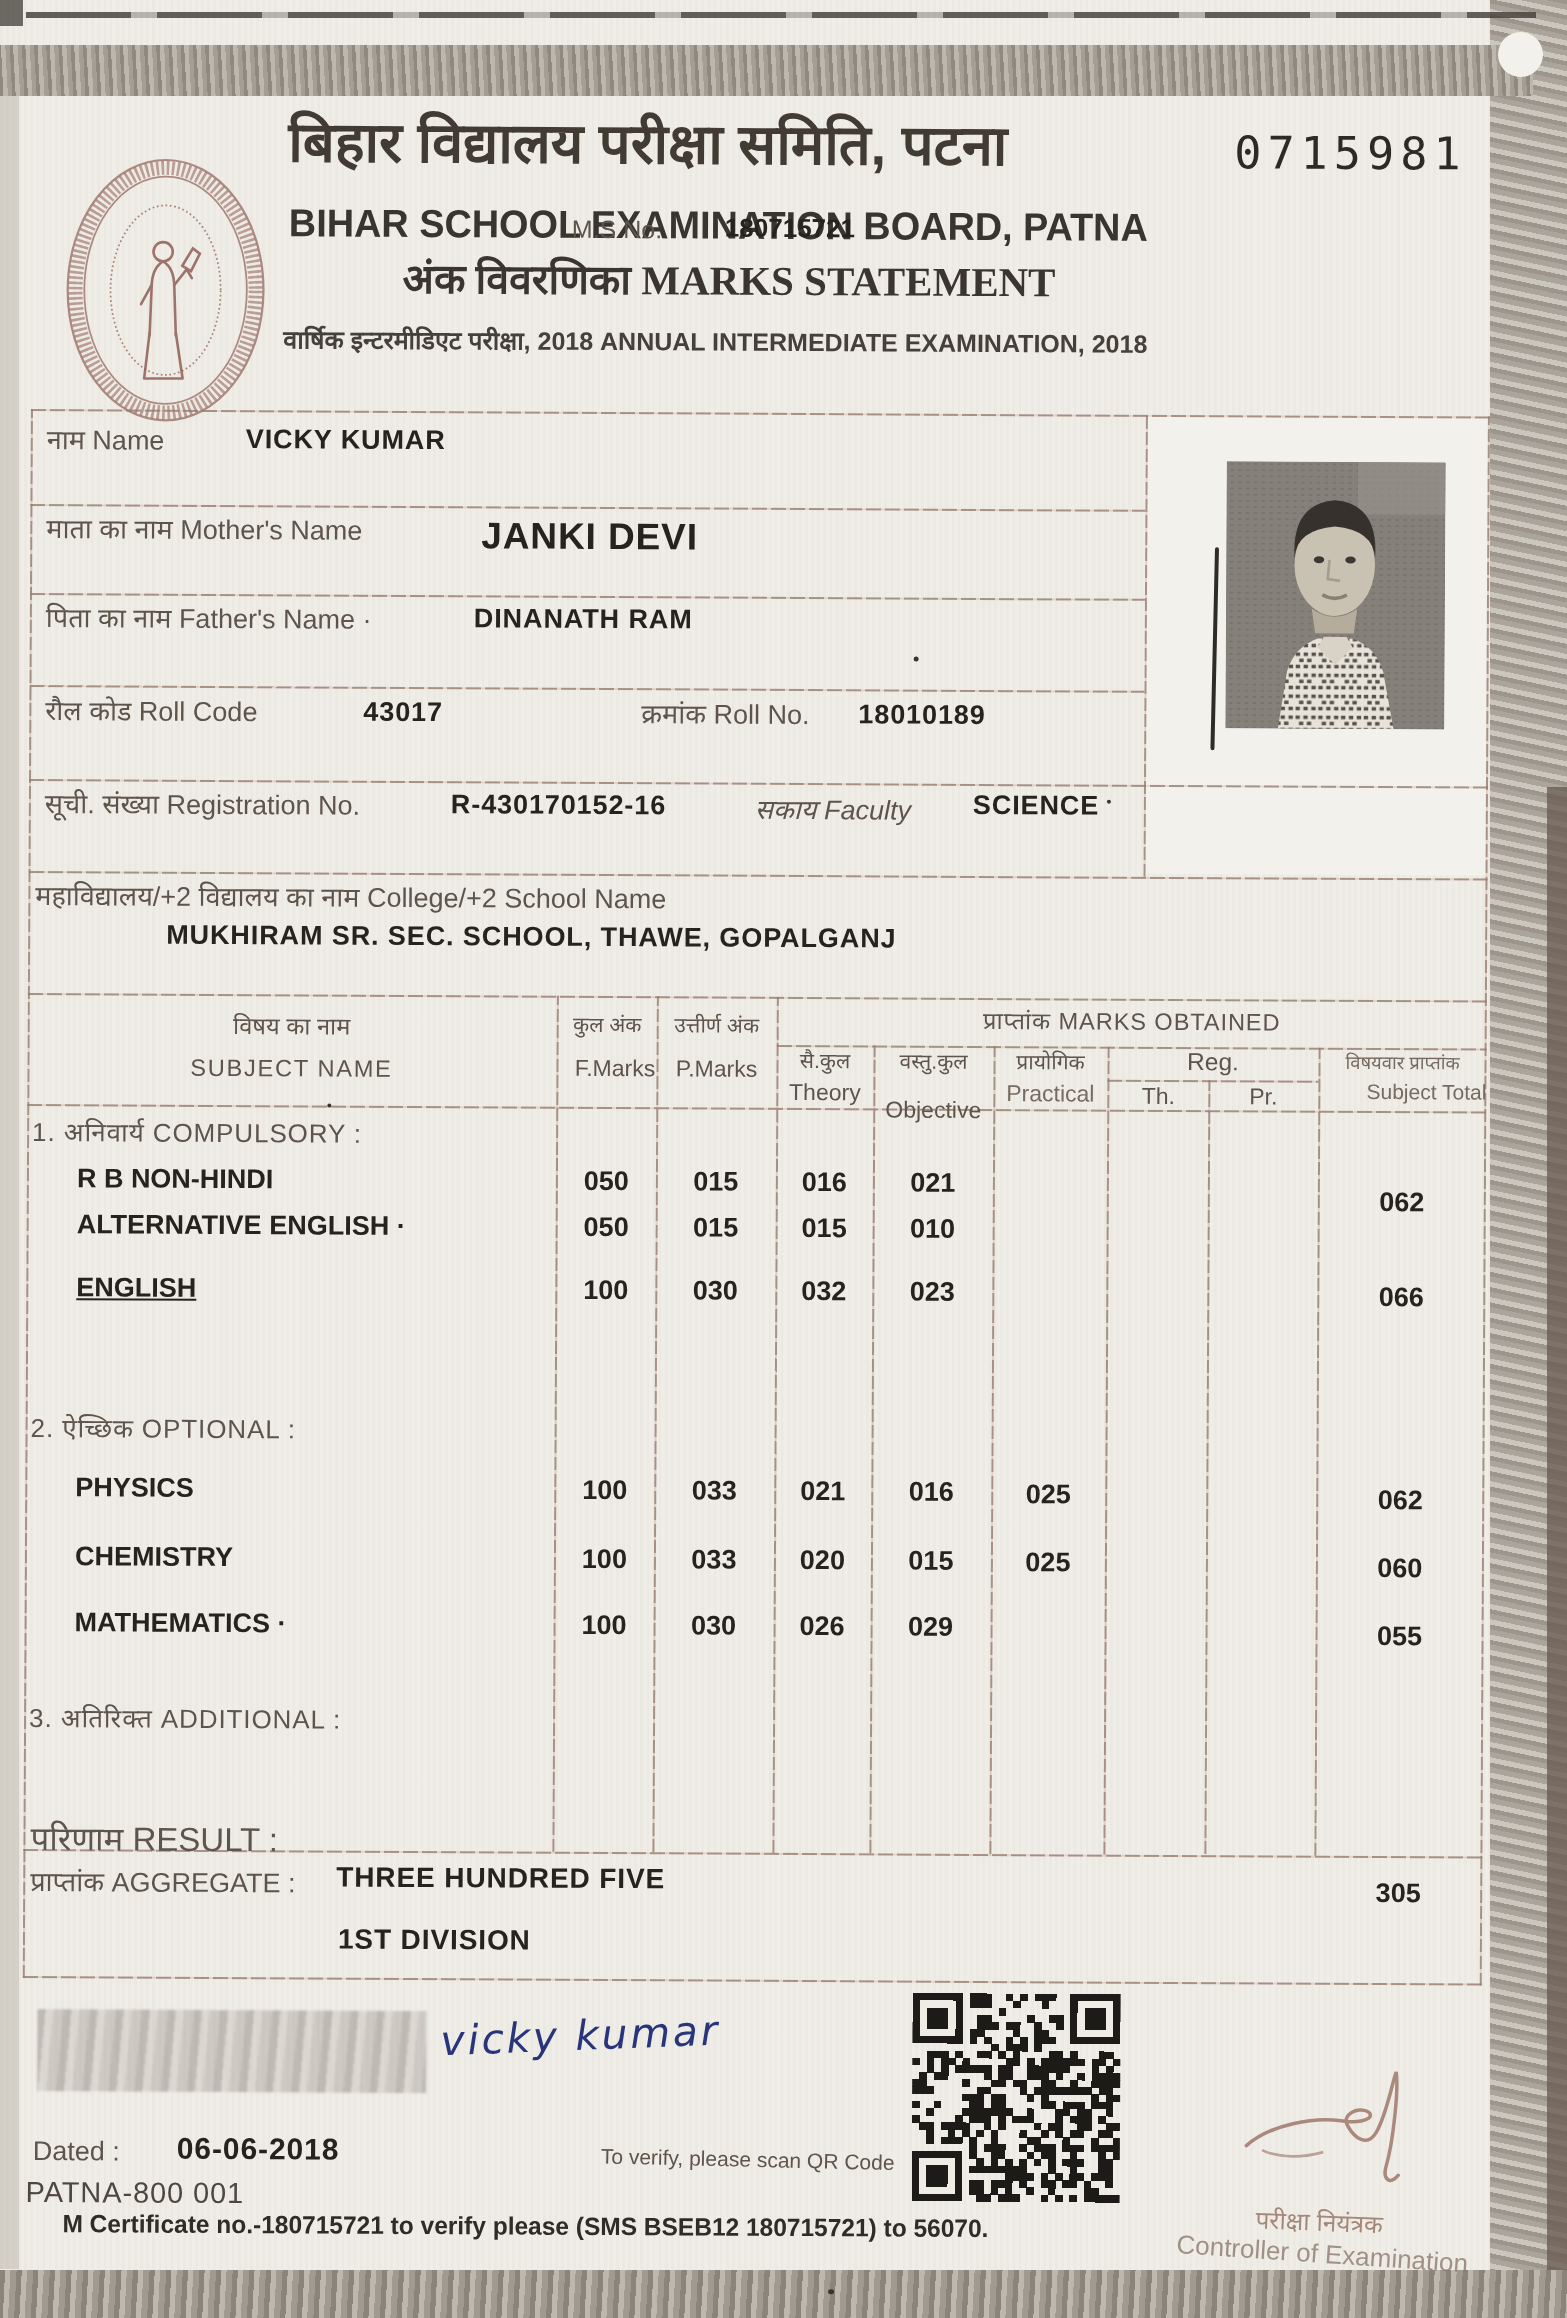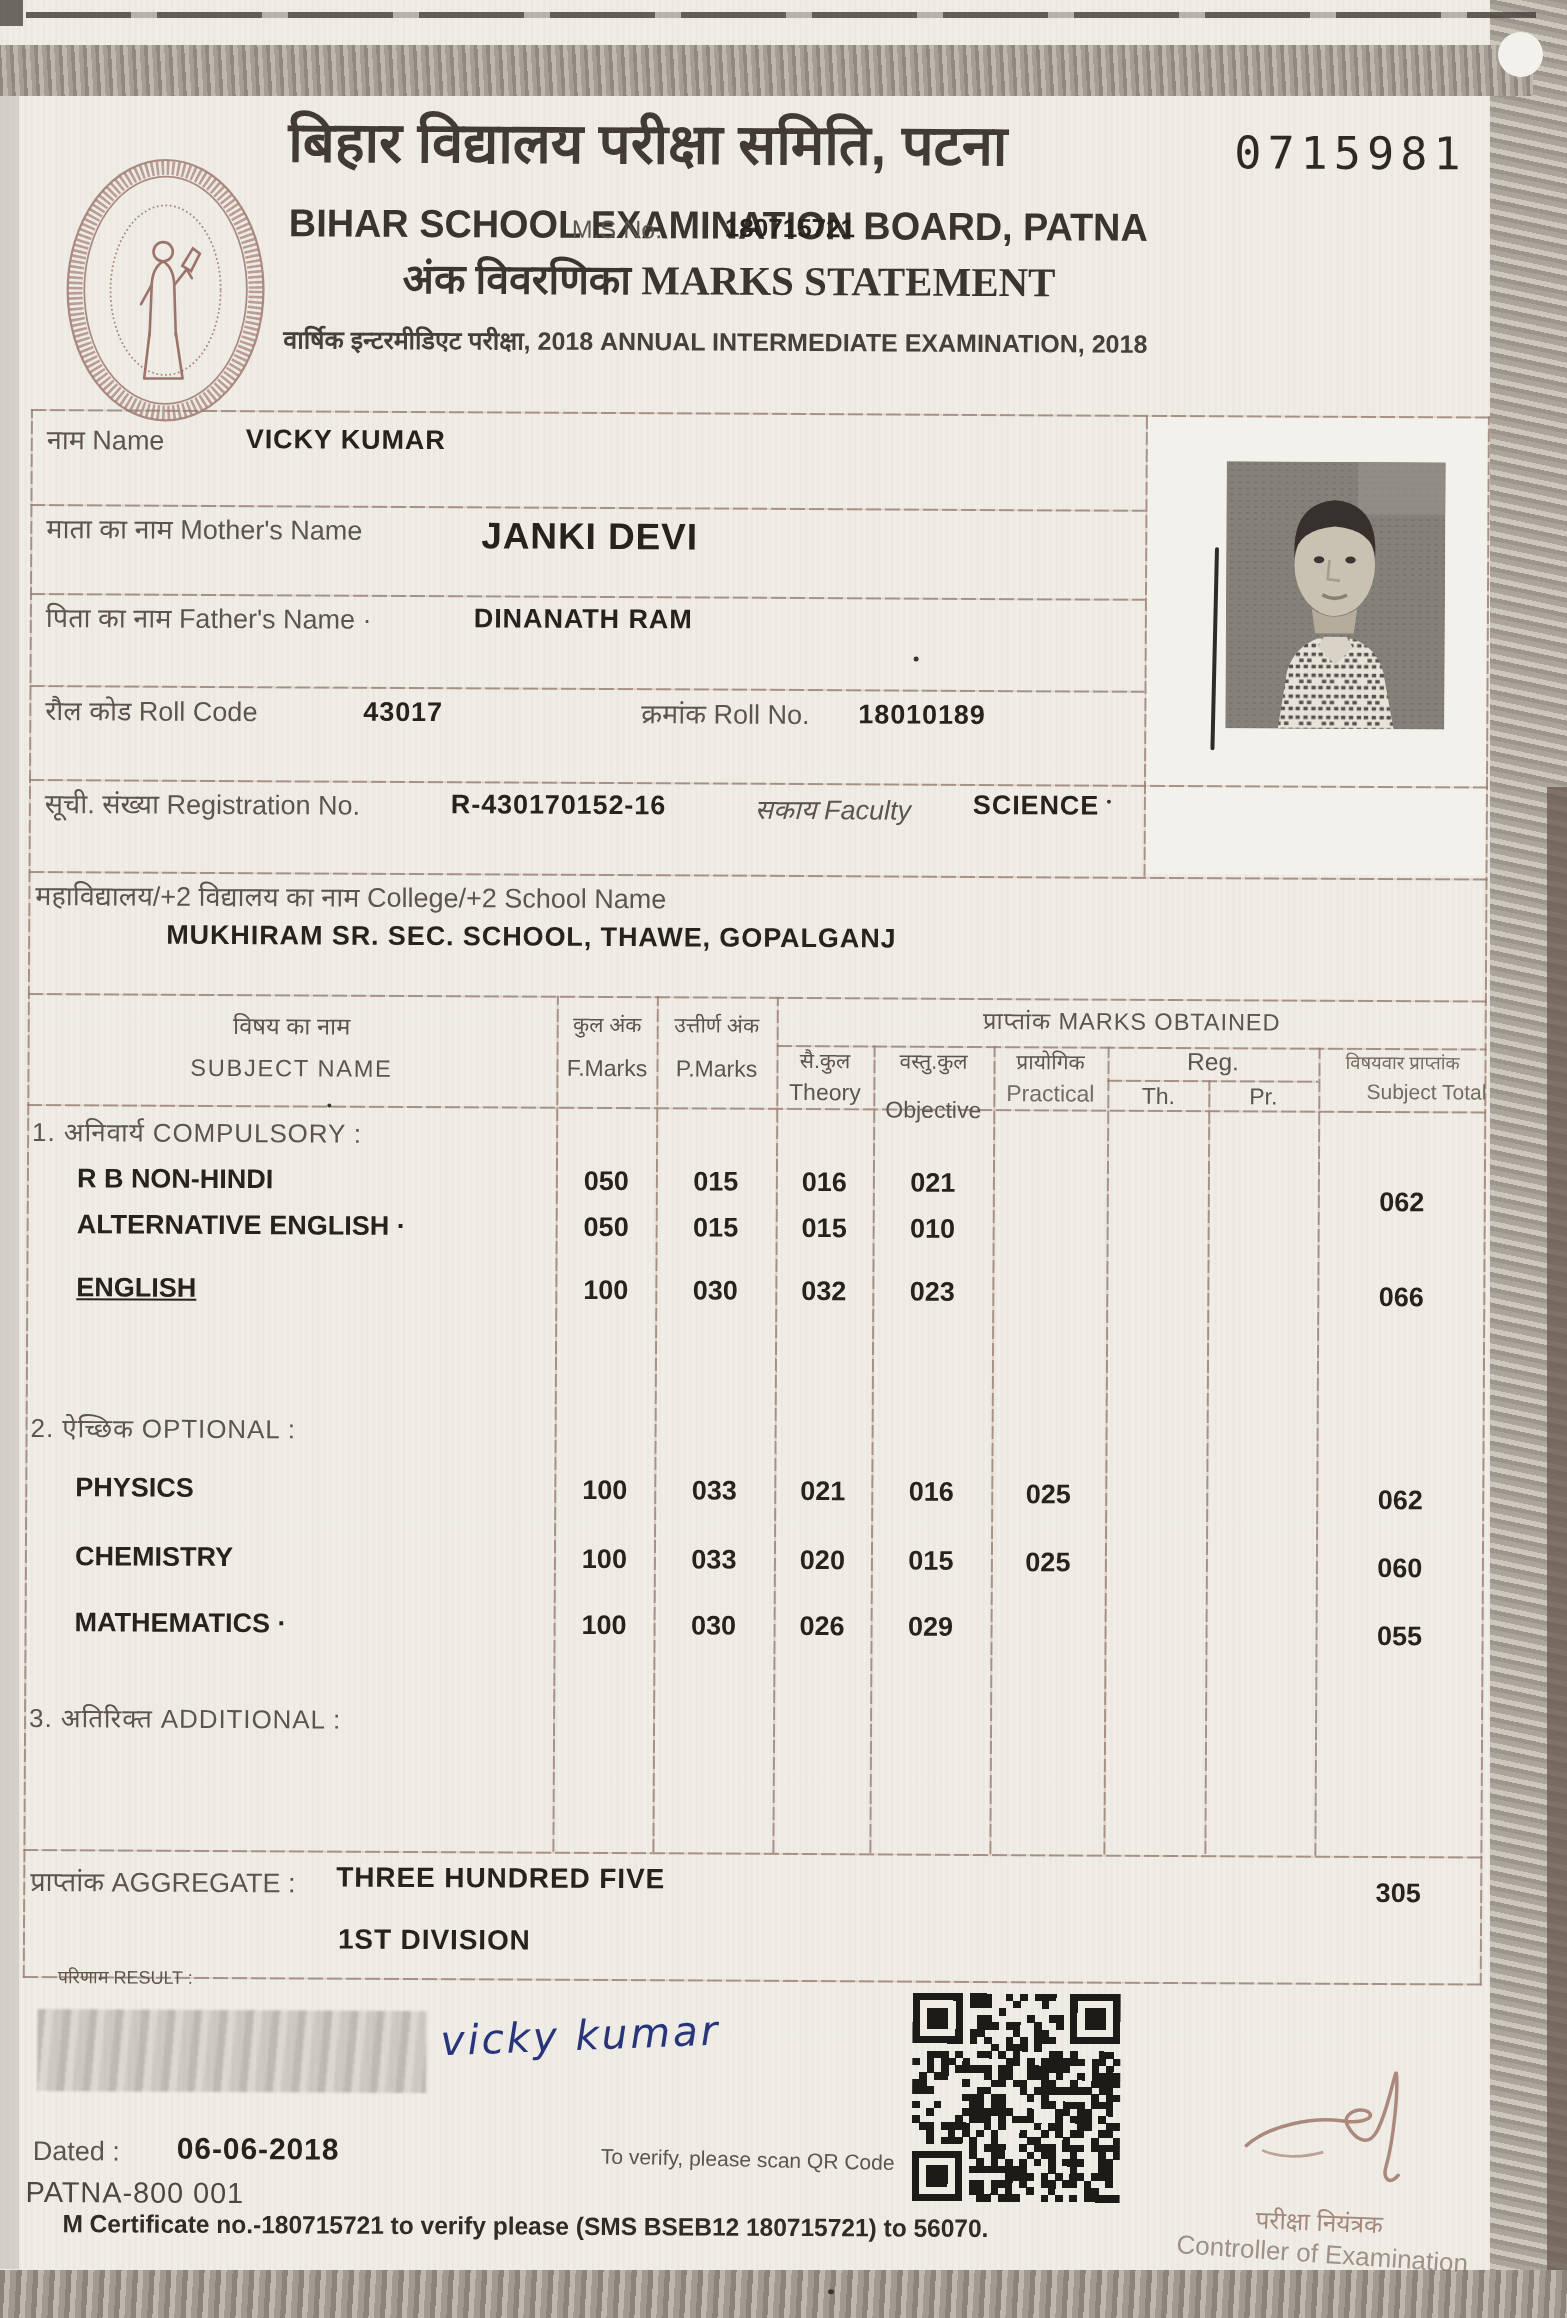"F.Marks" div.cell { padding-left: none -> 8px }
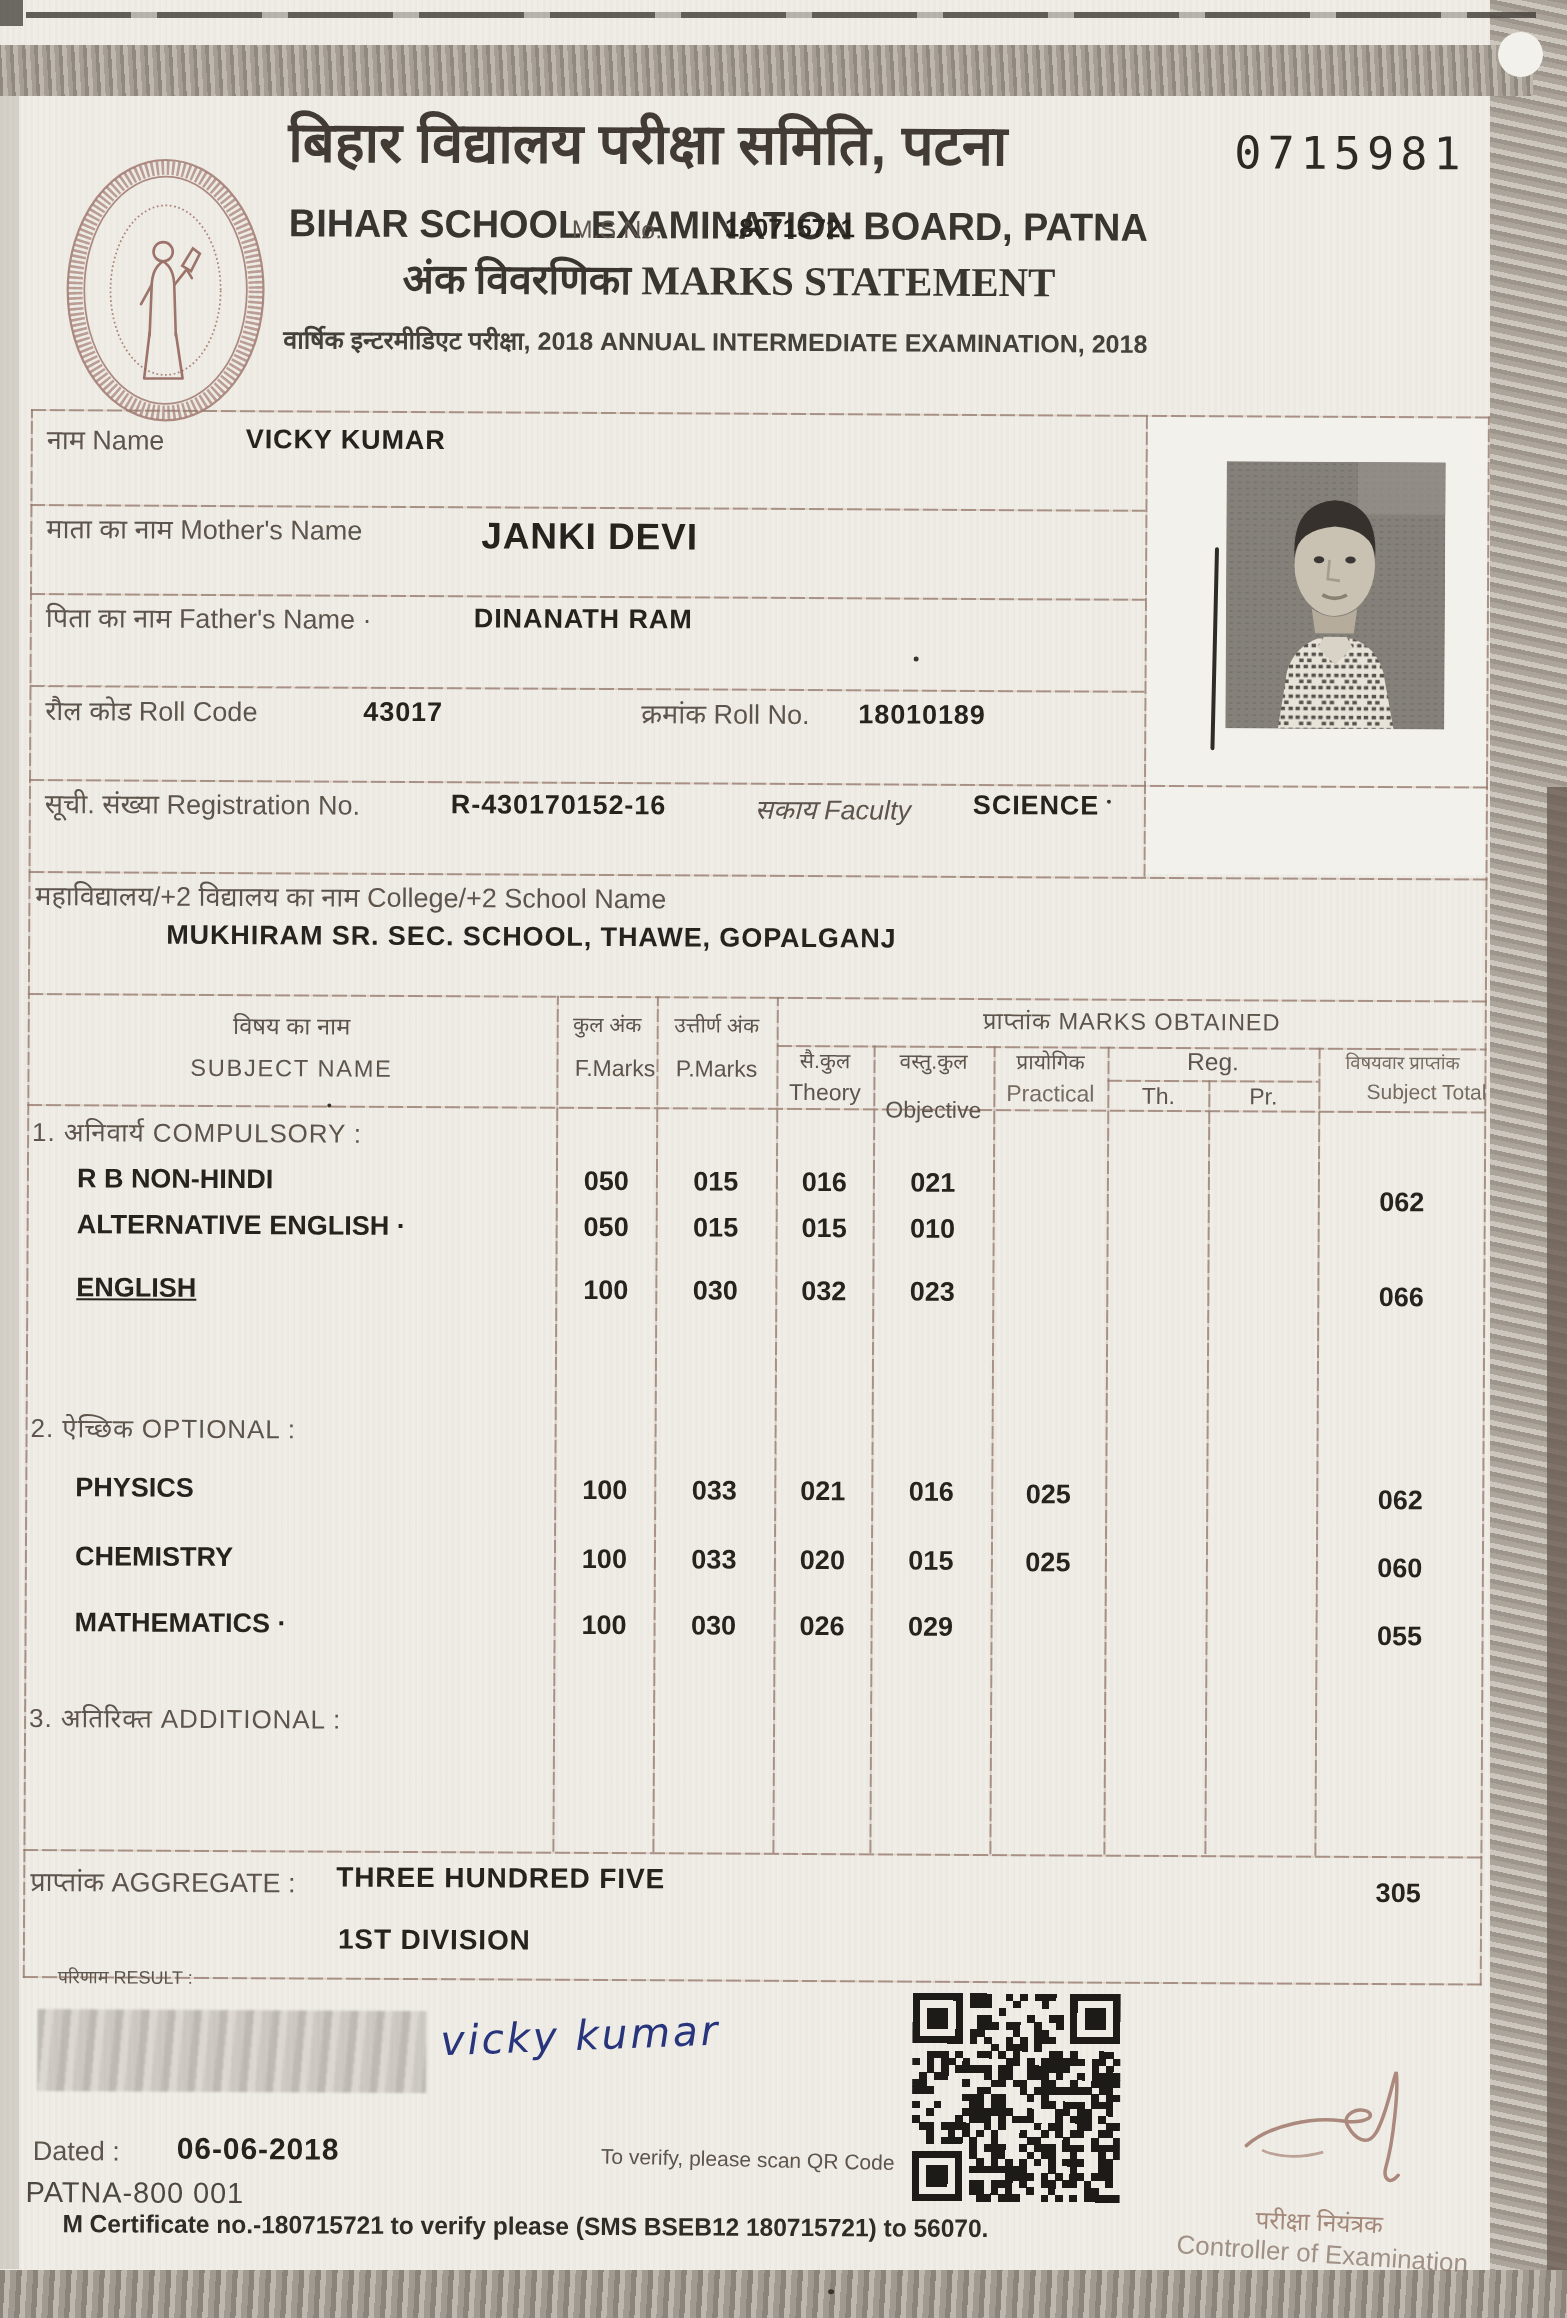"परिणाम RESULT :" div.t { font-size: 18px -> 33px; margin-left: 28px -> none; top: 1968px -> 1821px }
